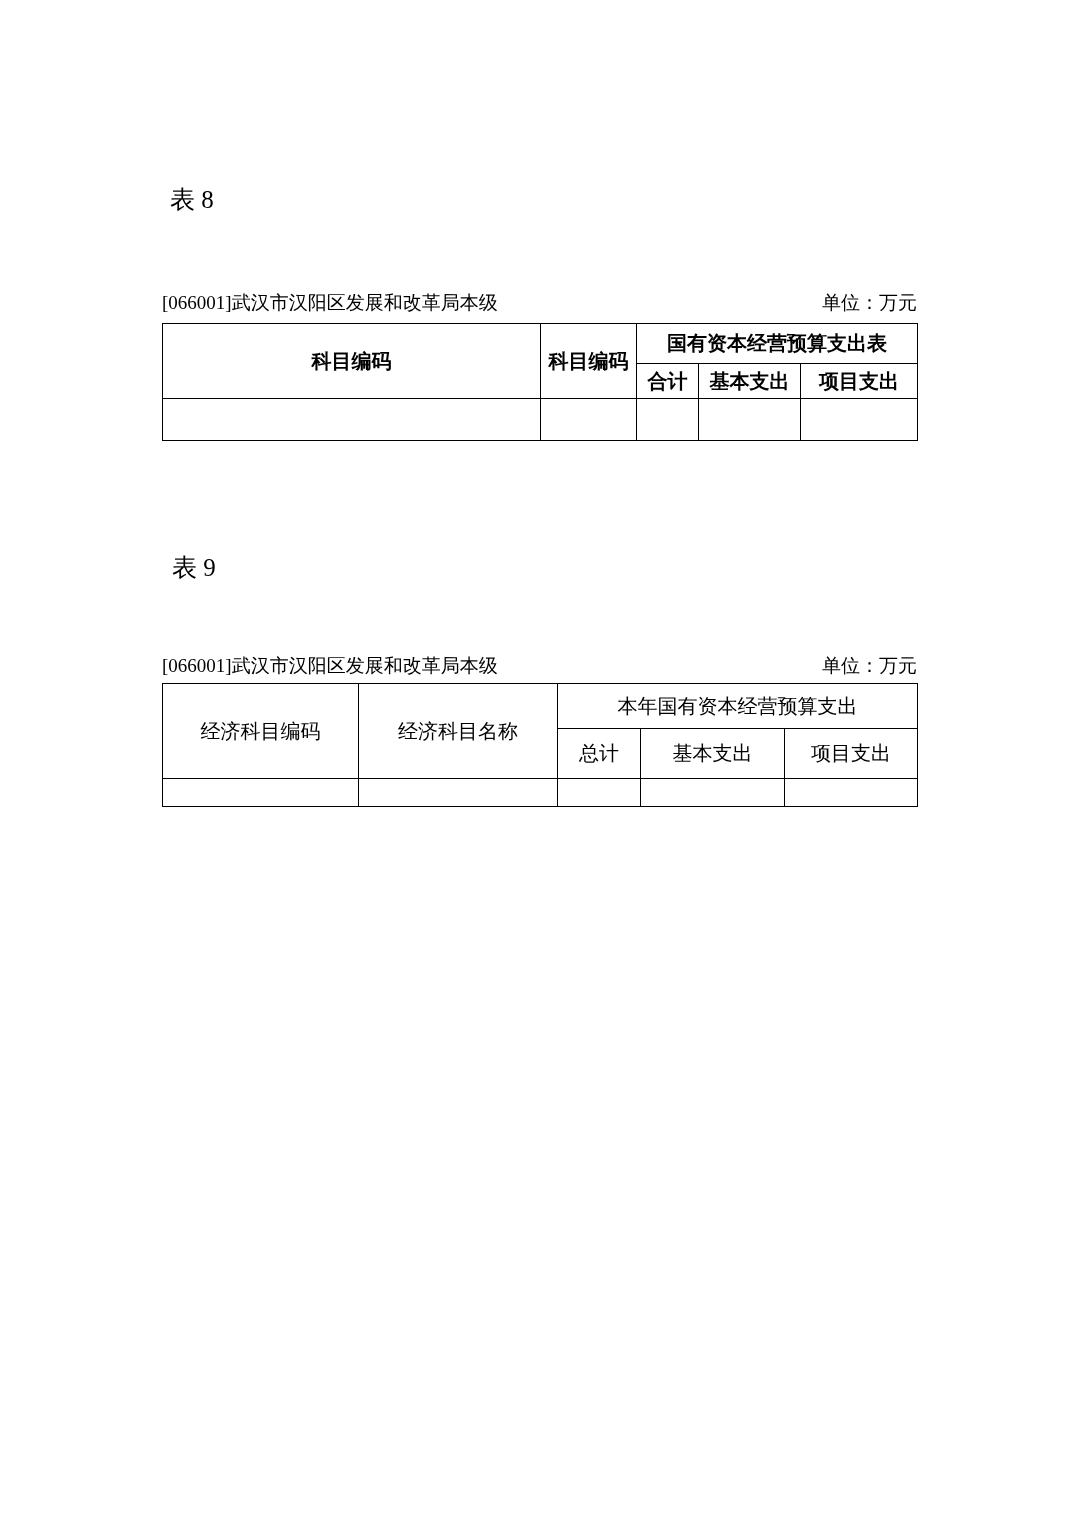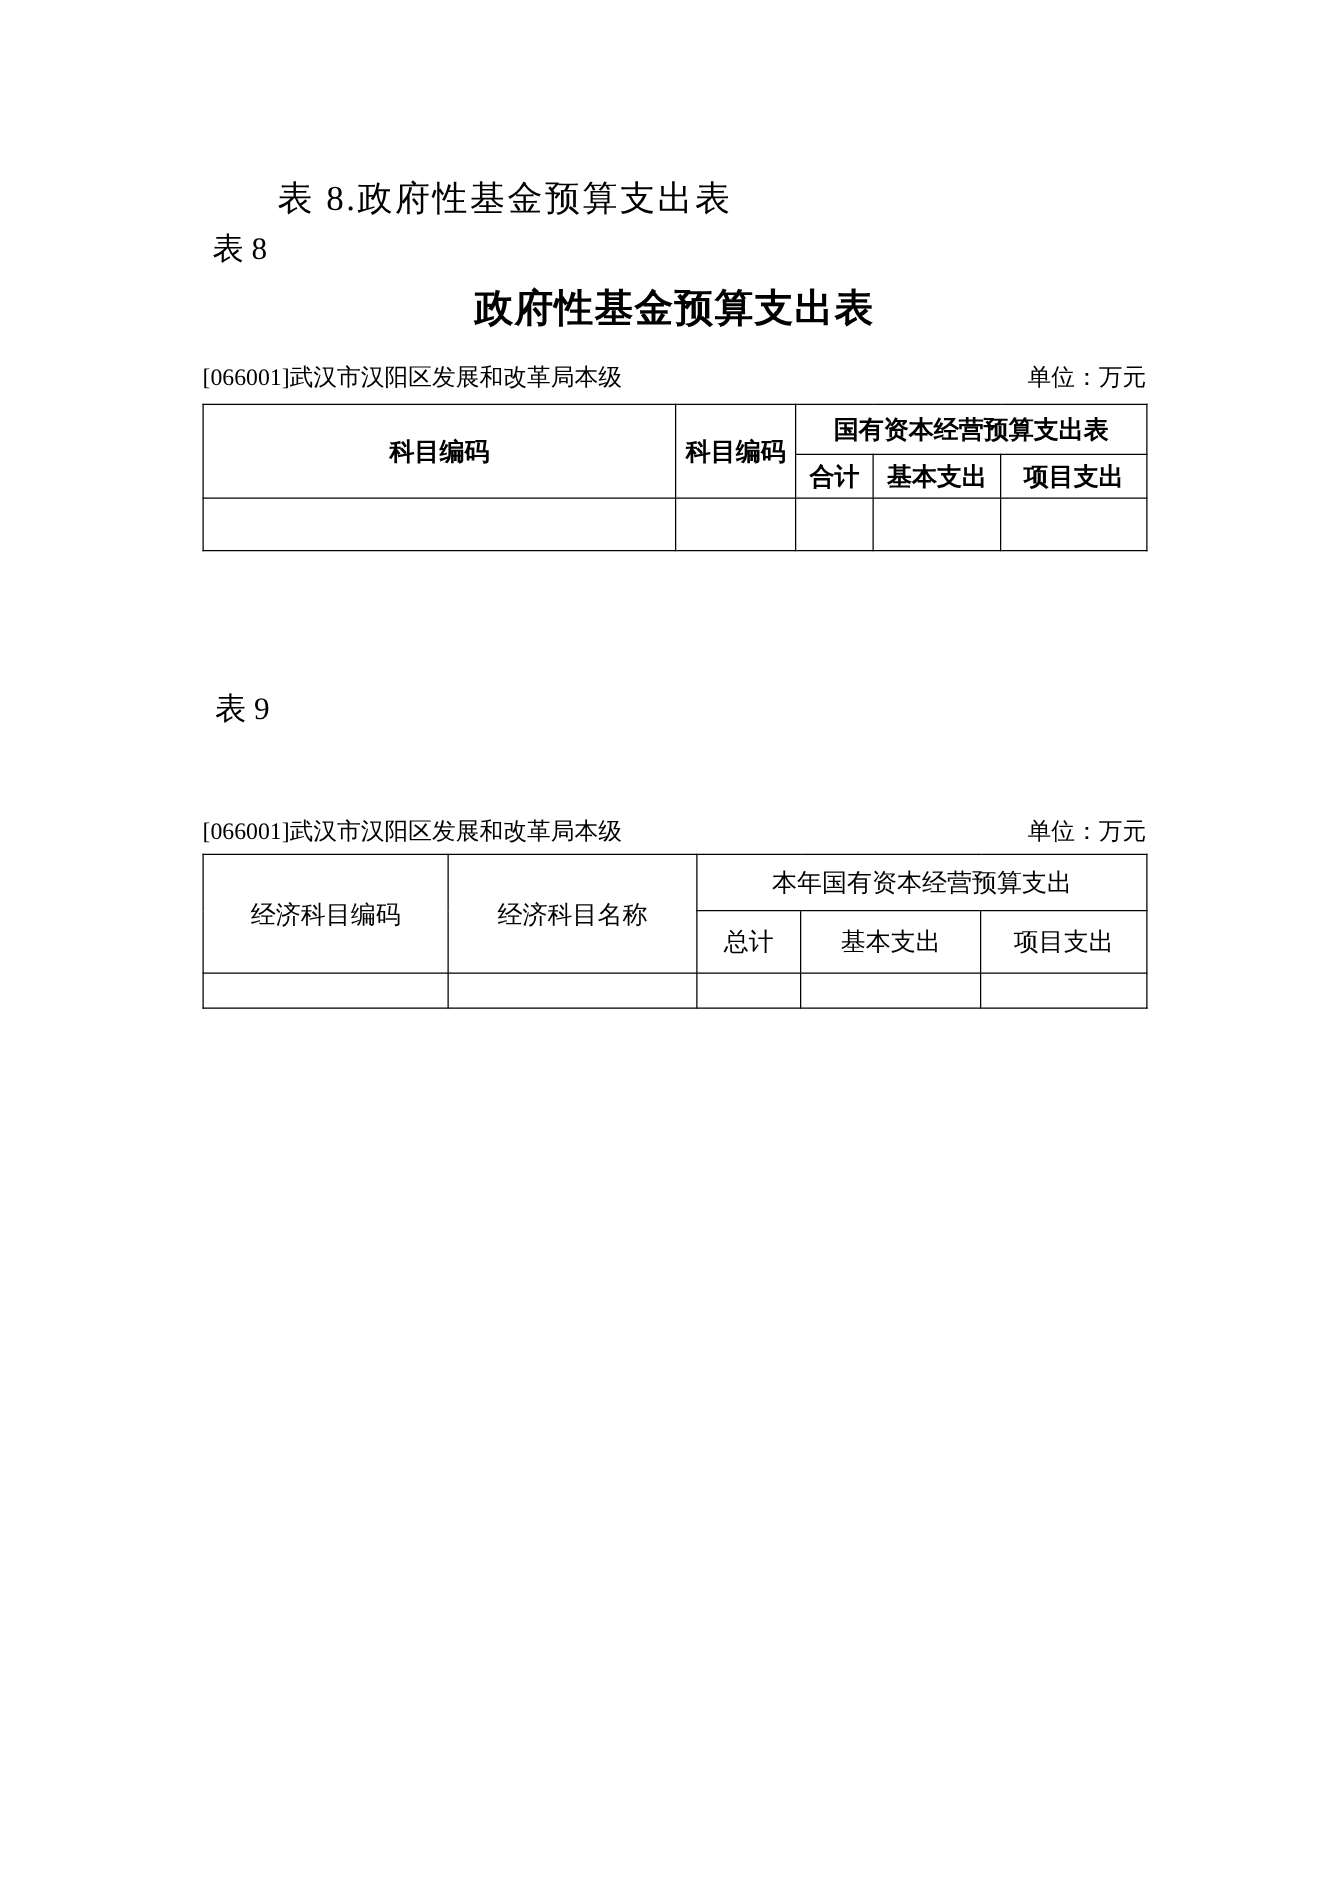"表 8.政府性基金预算支出表" div.abs { html: <div>表 8.政府性基金预算支出表</div> -> none }
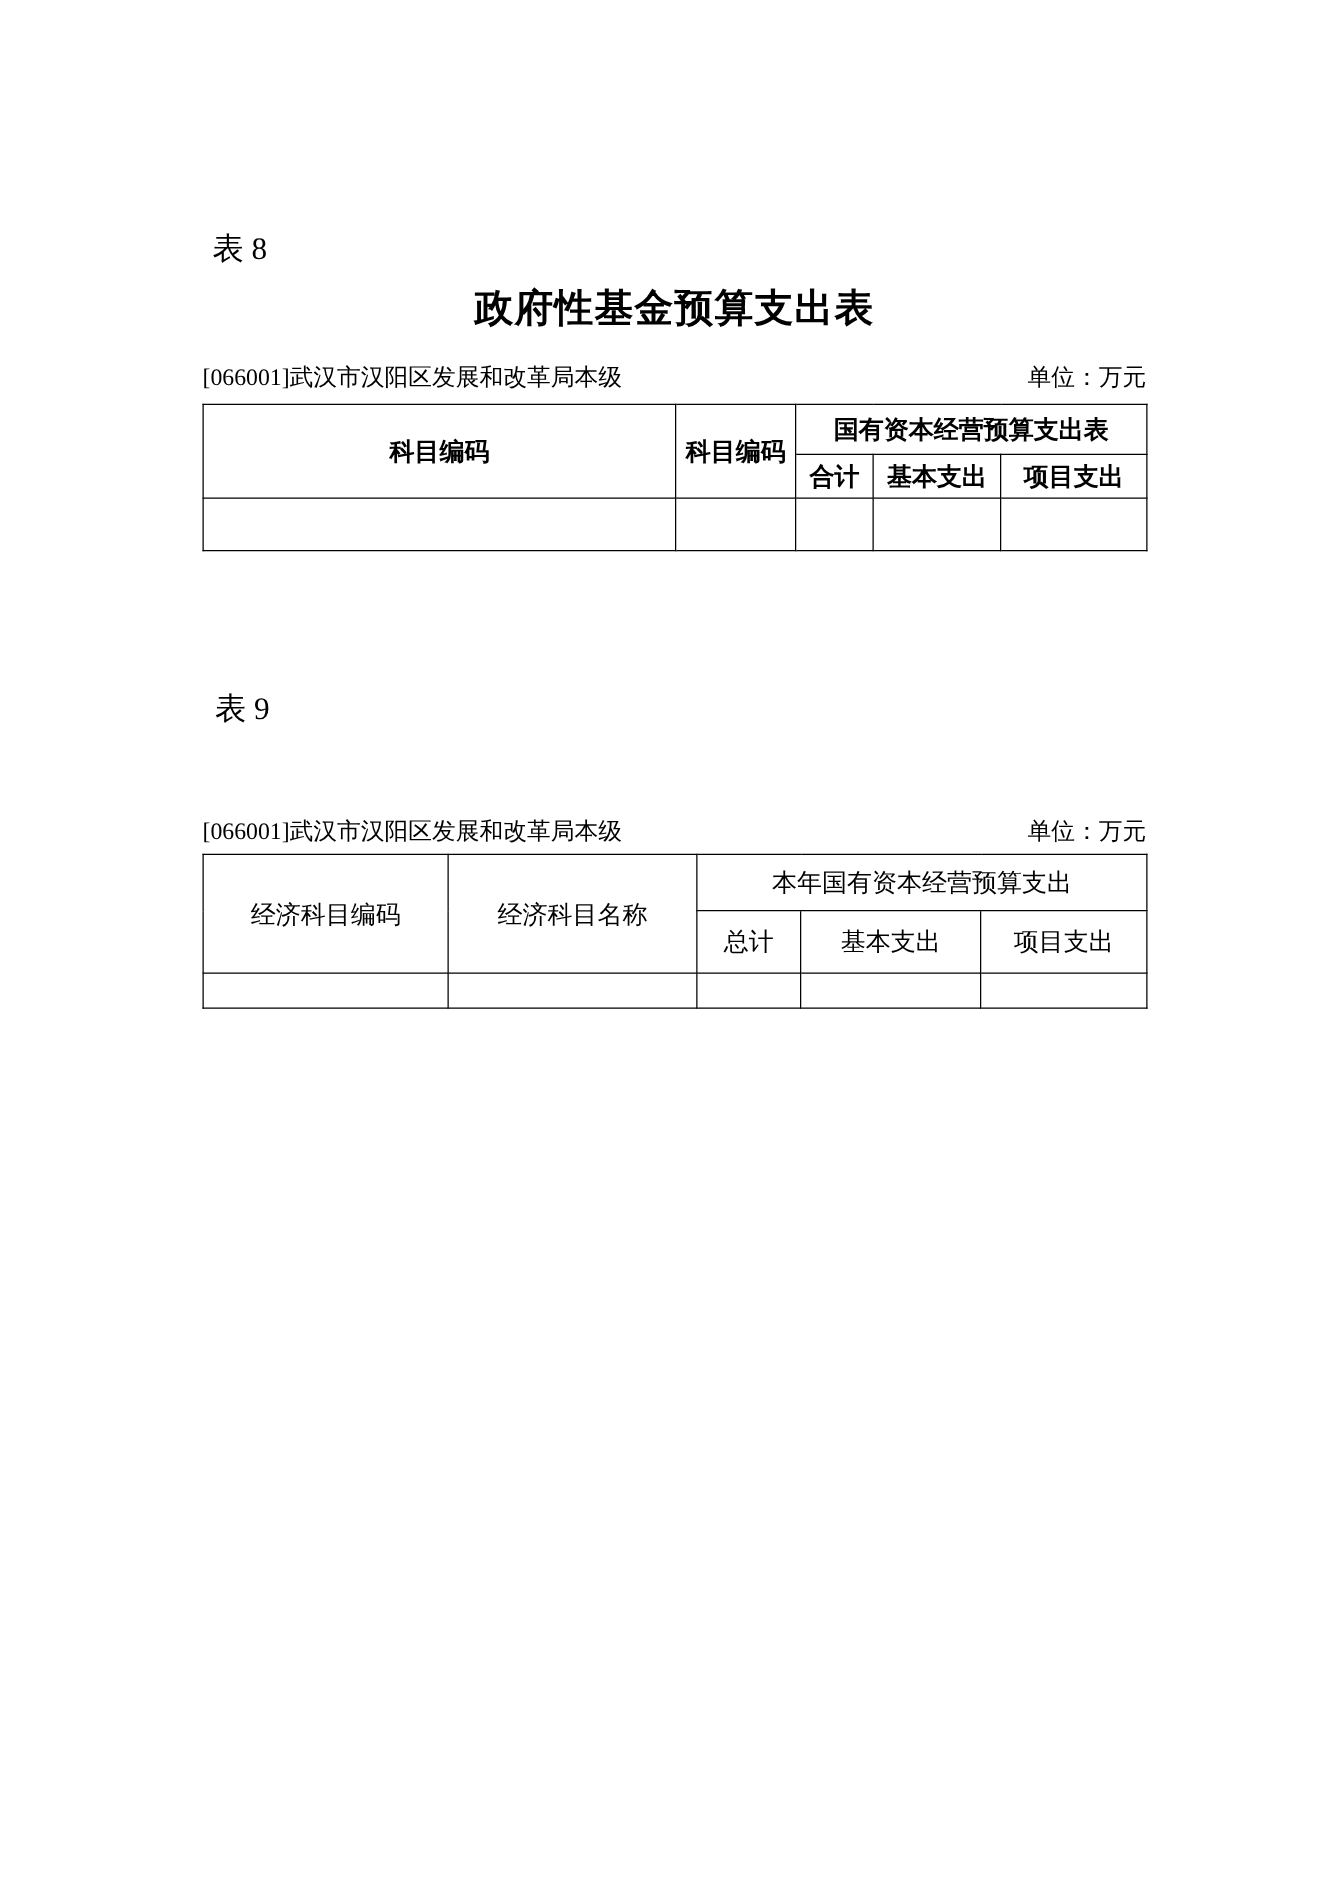"政府性基金预算支出表" div.abs { html: <div>政府性基金预算支出表</div> -> none }
